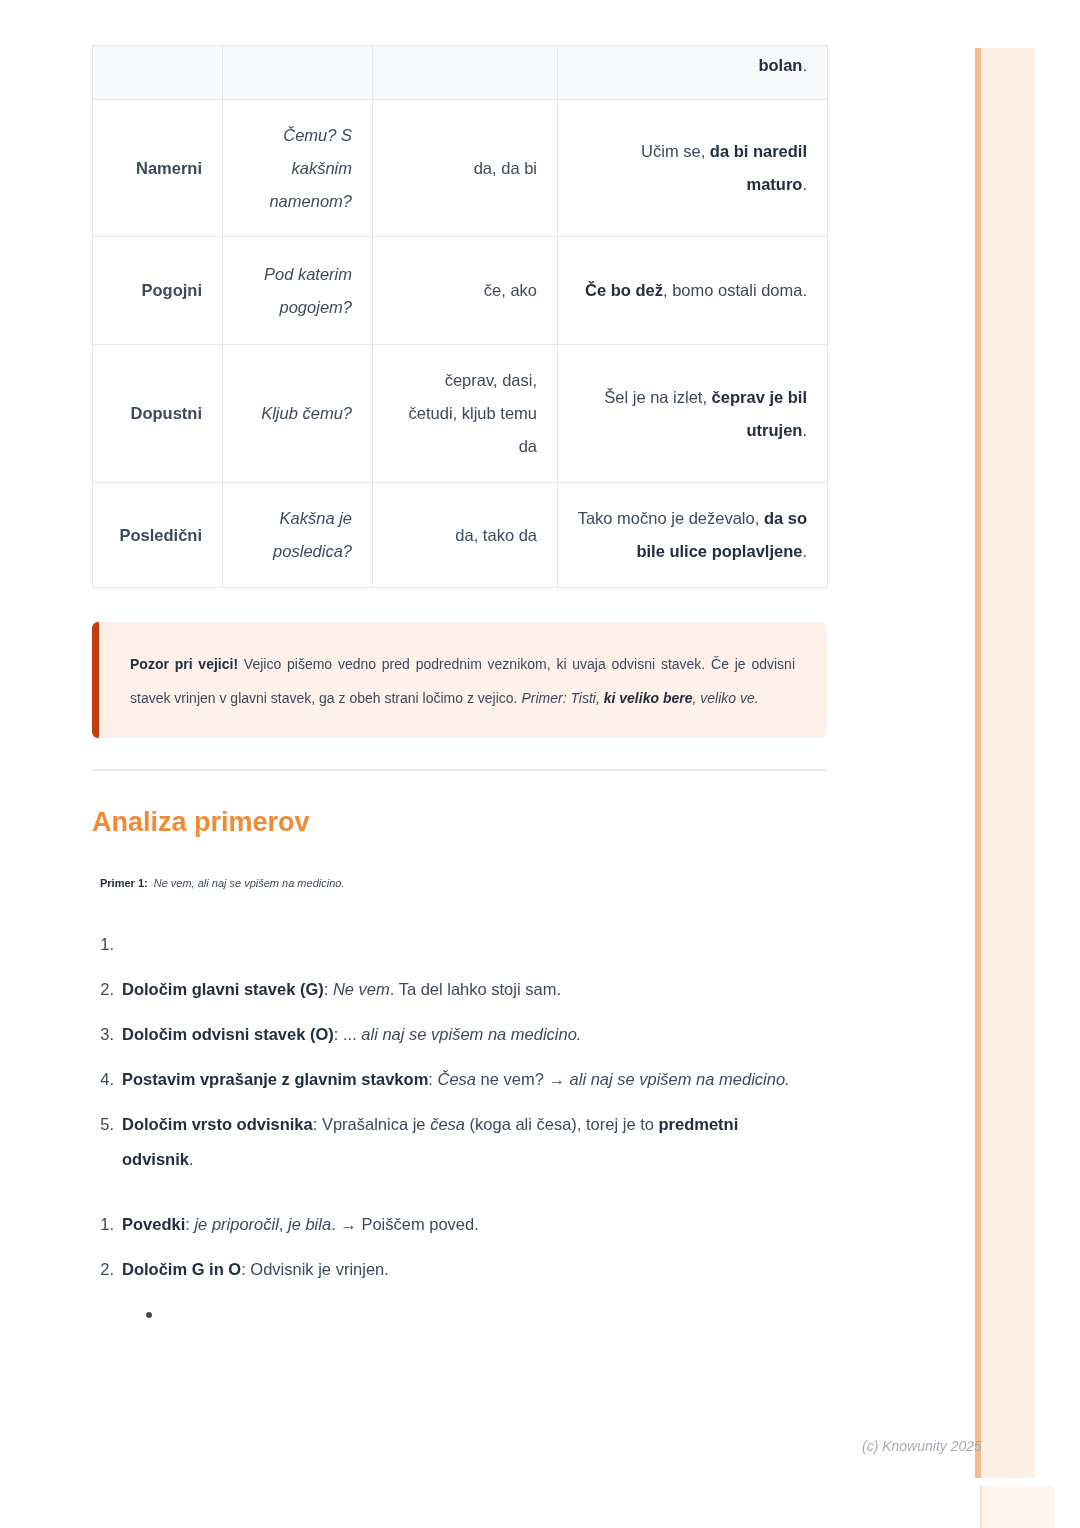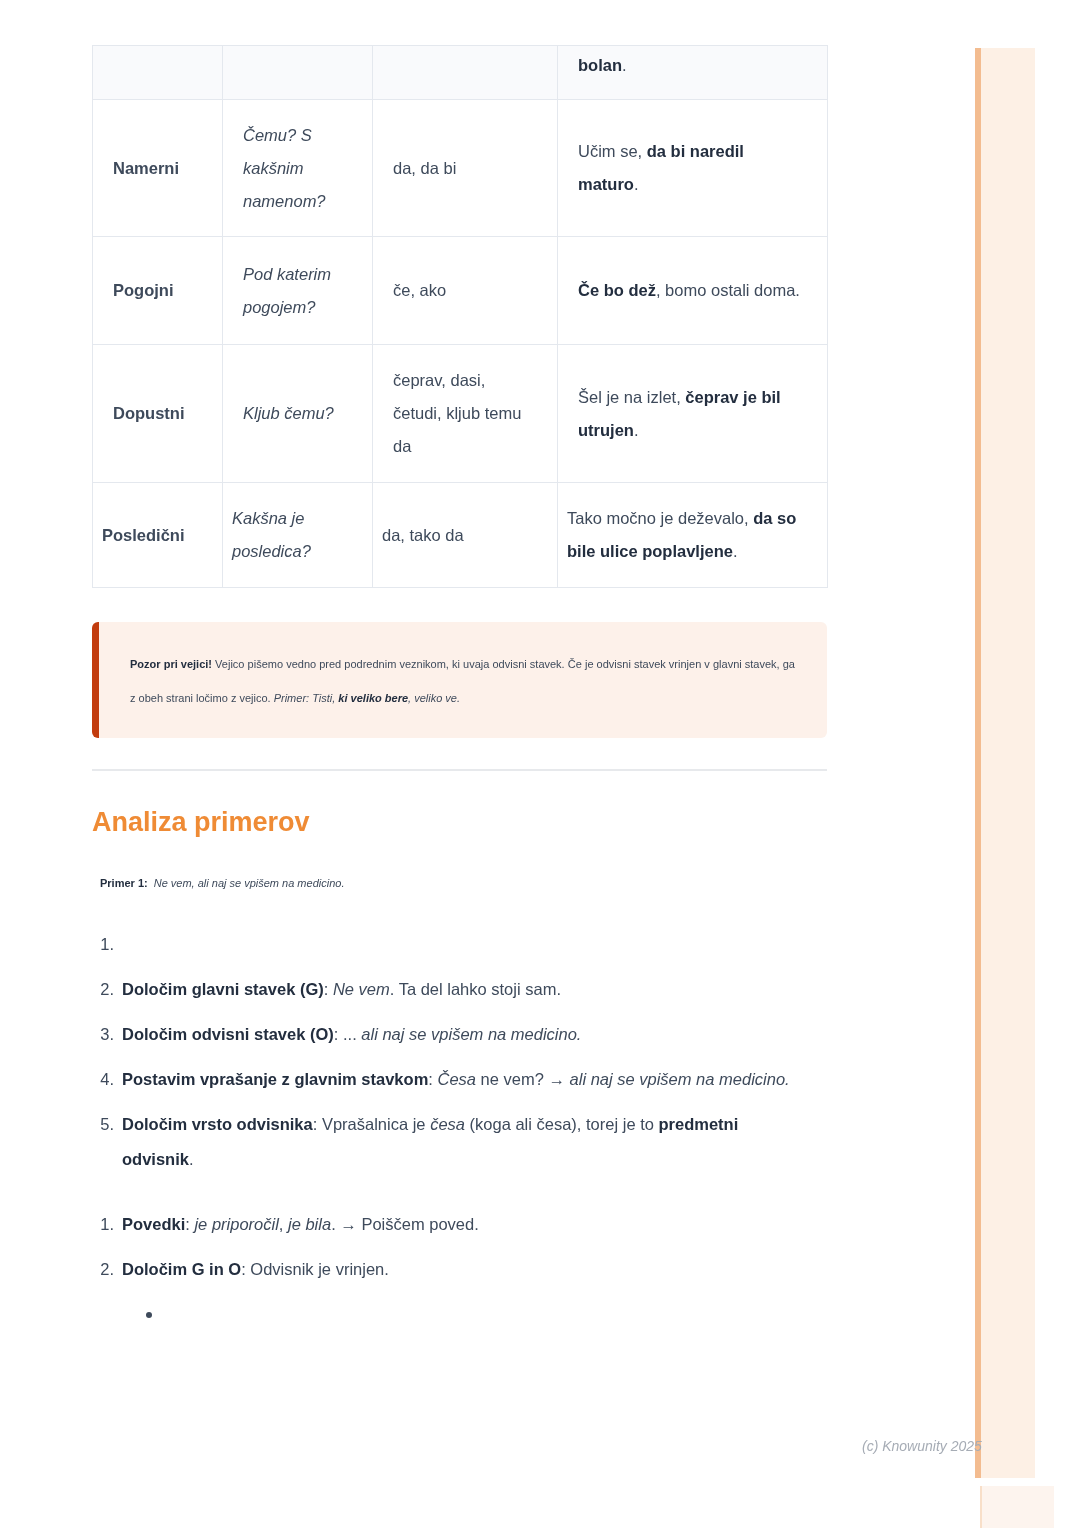"bolan." table.grammar { text-align: none -> right }
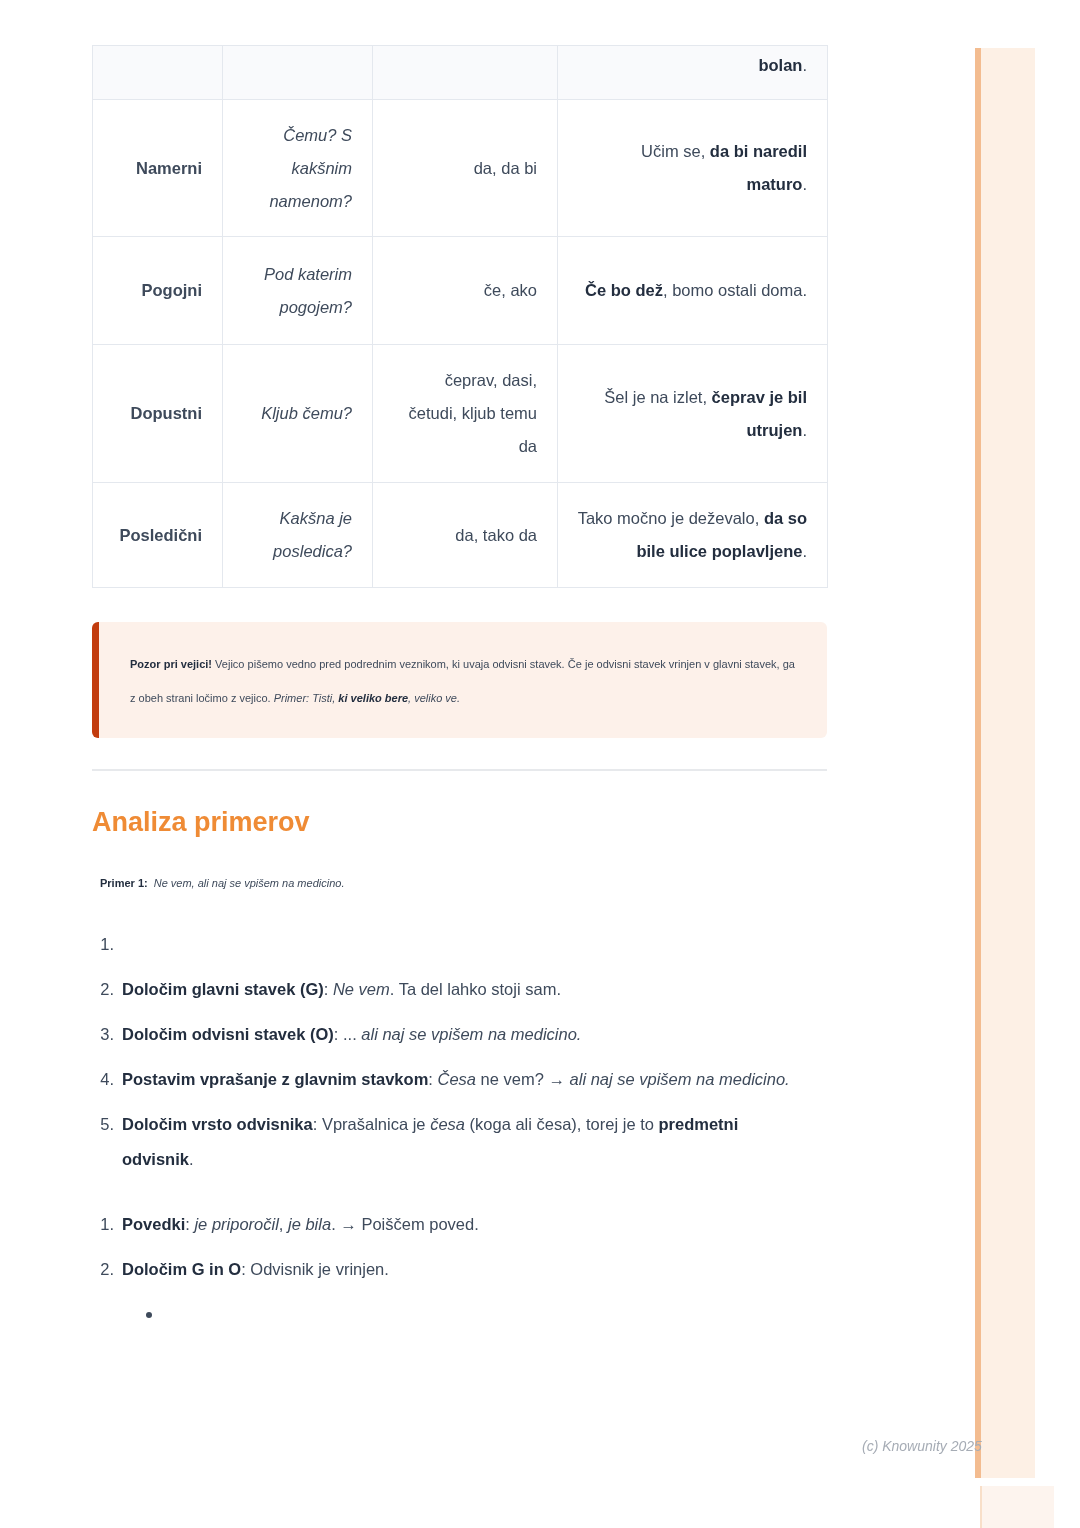"Pozor pri vejici! Vejico pišemo" .callout p { font-size: 11px -> 14px }
